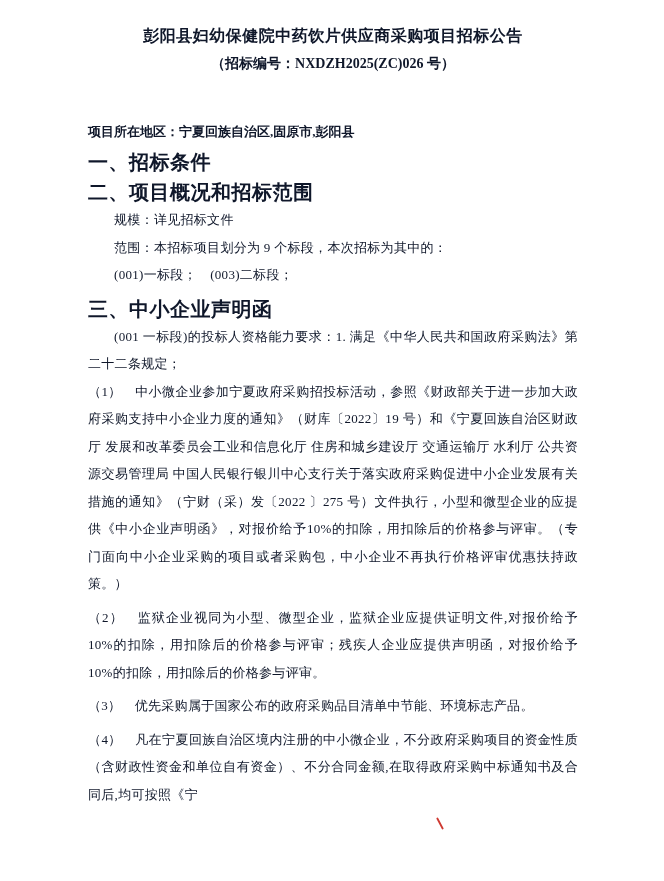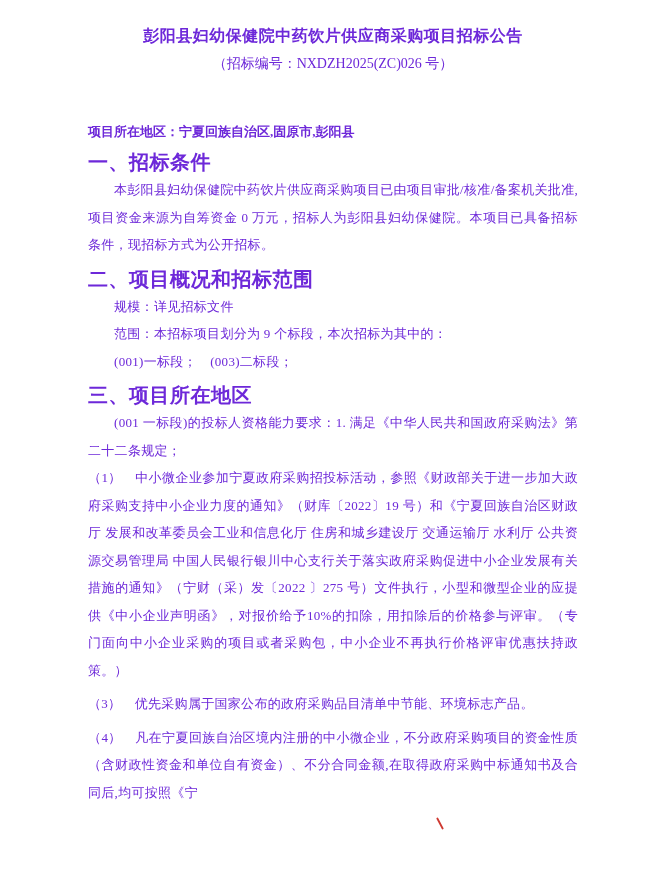"彭阳县妇幼保健院中药饮片供应商采购项目招标公告" div.page { color: #6d28d9 -> #0f172a }
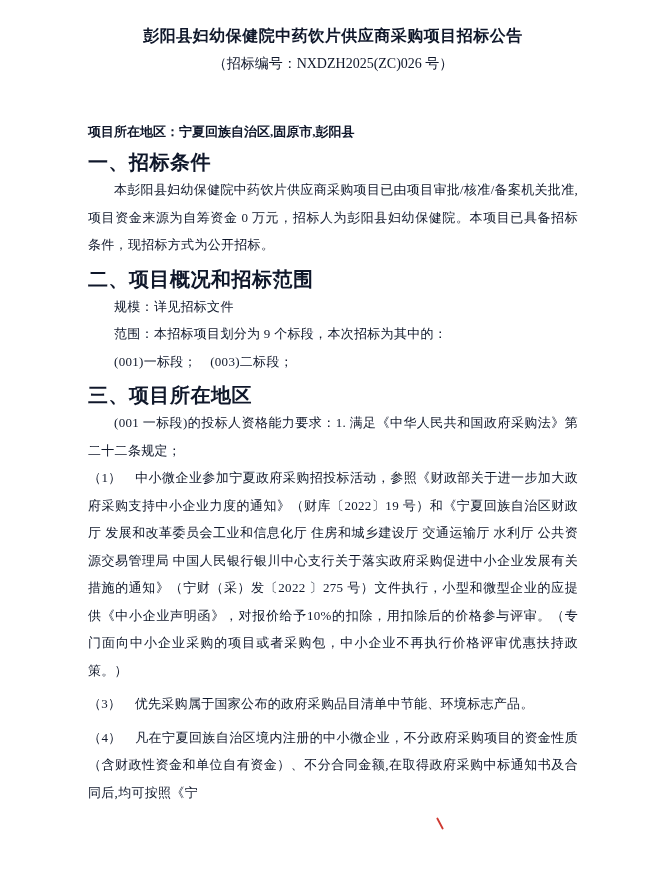"（招标编号：NXDZH2025(ZC)026 号）" .subtitle { font-weight: normal -> bold }
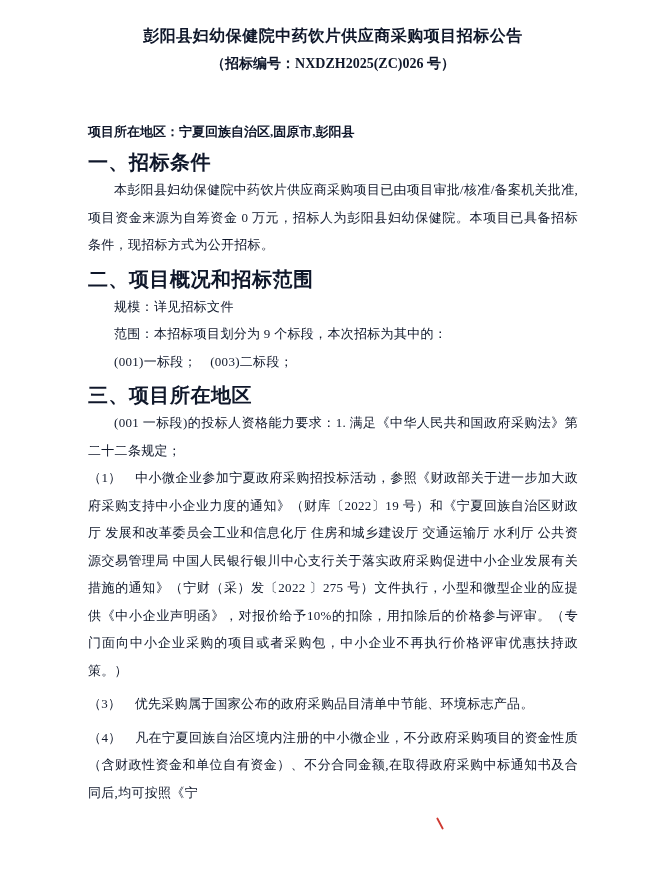"本彭阳县妇幼保健院中药饮片供应商采购项目已由项目审批/核准/备案机关批准,项目资" p.para { html: <p>本彭阳县妇幼保健院中药饮片供应商采购项目已由项目审批/核准/备案机关批准,项目资金来源为自筹资金 0 万元，招标人为彭阳县妇幼保健院。本项目已具备招标条件，现招标方式为公开招标。</p> -> none }
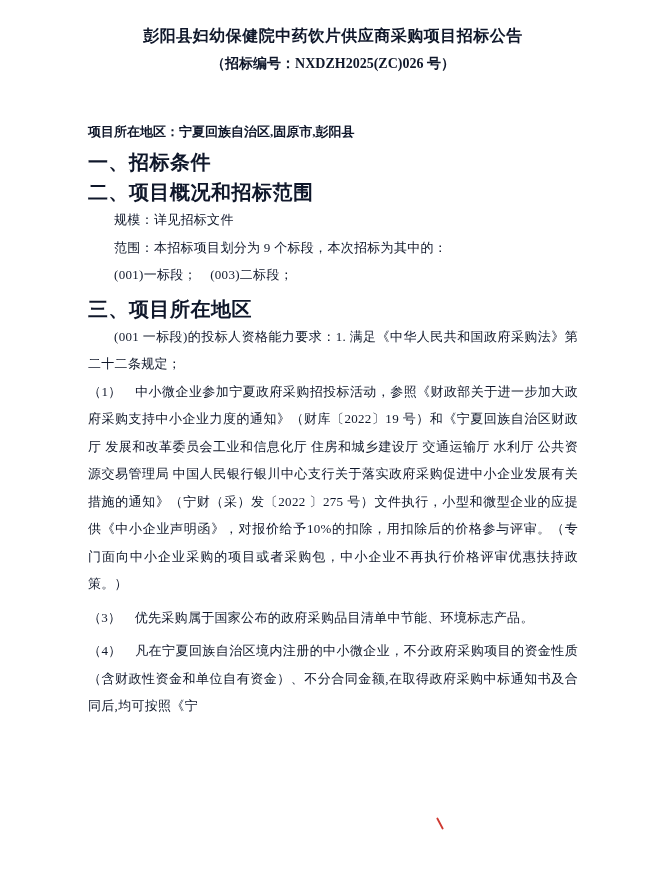"三、项目所在地区" div.sec-heading { text: 项目所在地区 -> 中小企业声明函 }
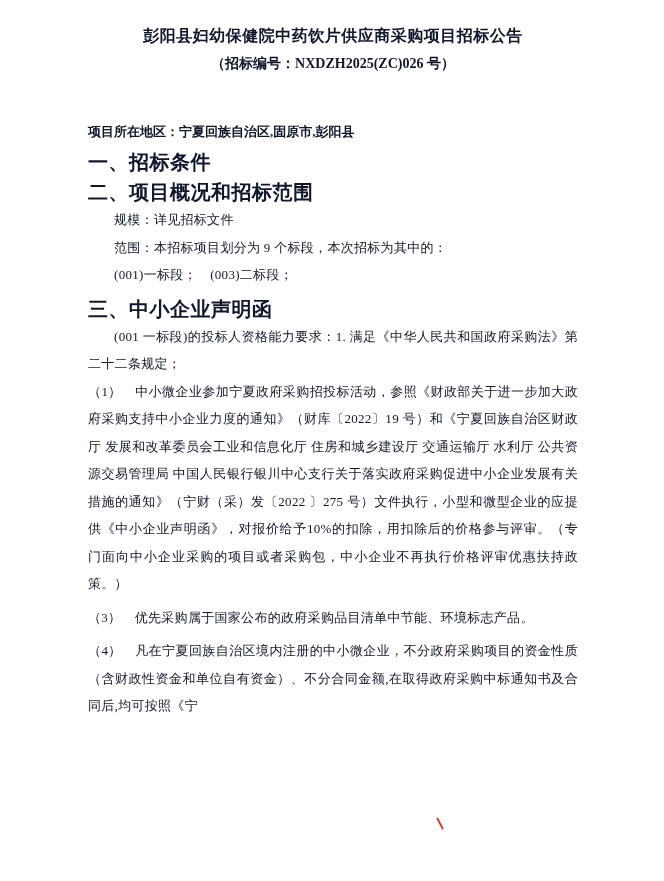"（2） 监狱企业视同为小型、微型企业，监狱企业应提供证明文件,对报价给予" p.para { html: none -> <p>（2） 监狱企业视同为小型、微型企业，监狱企业应提供证明文件,对报价给予 10%的扣除，用扣除后的价格参与评审；残疾人企业应提供声明函，对报价给予 10%的扣除，用扣除后的价格参与评审。</p> }
